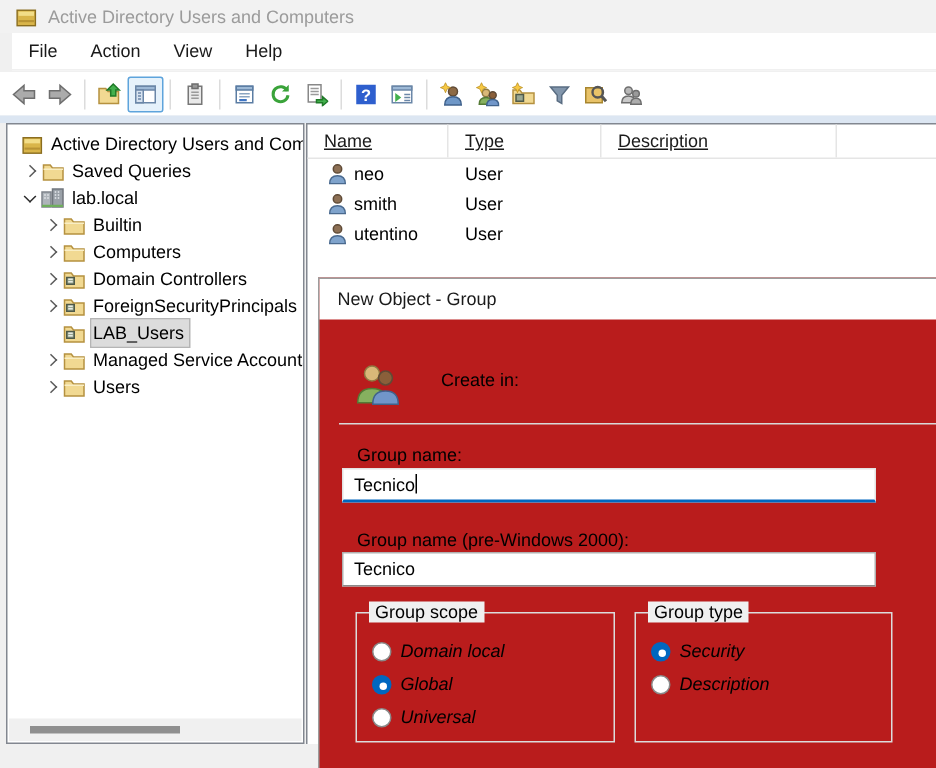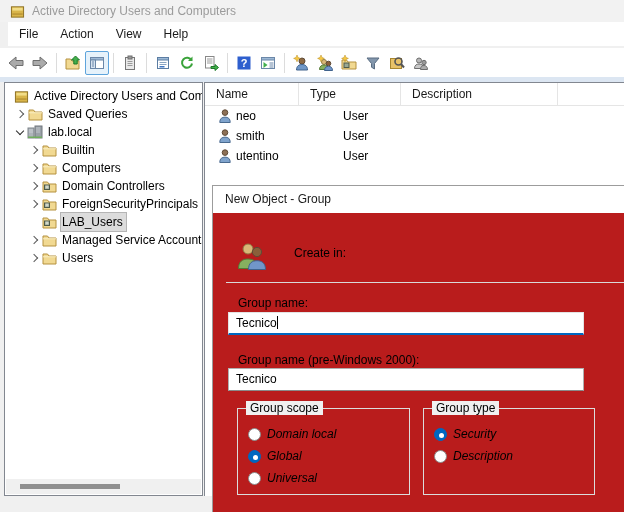"Name" .lcol { text-decoration: none -> underline }
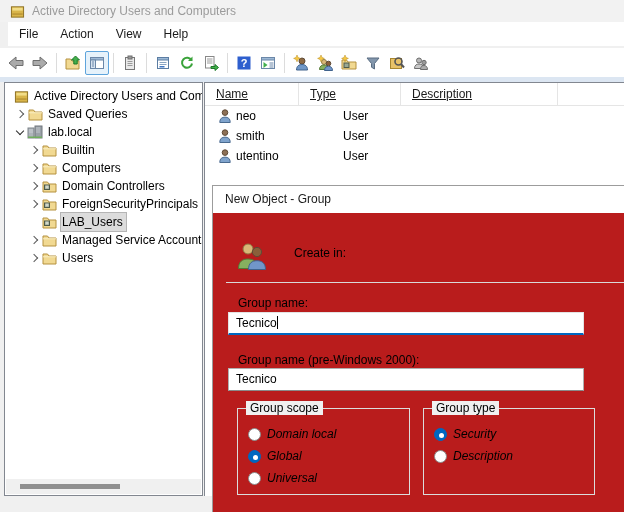"neo" .lrow { justify-content: space-between -> none }
